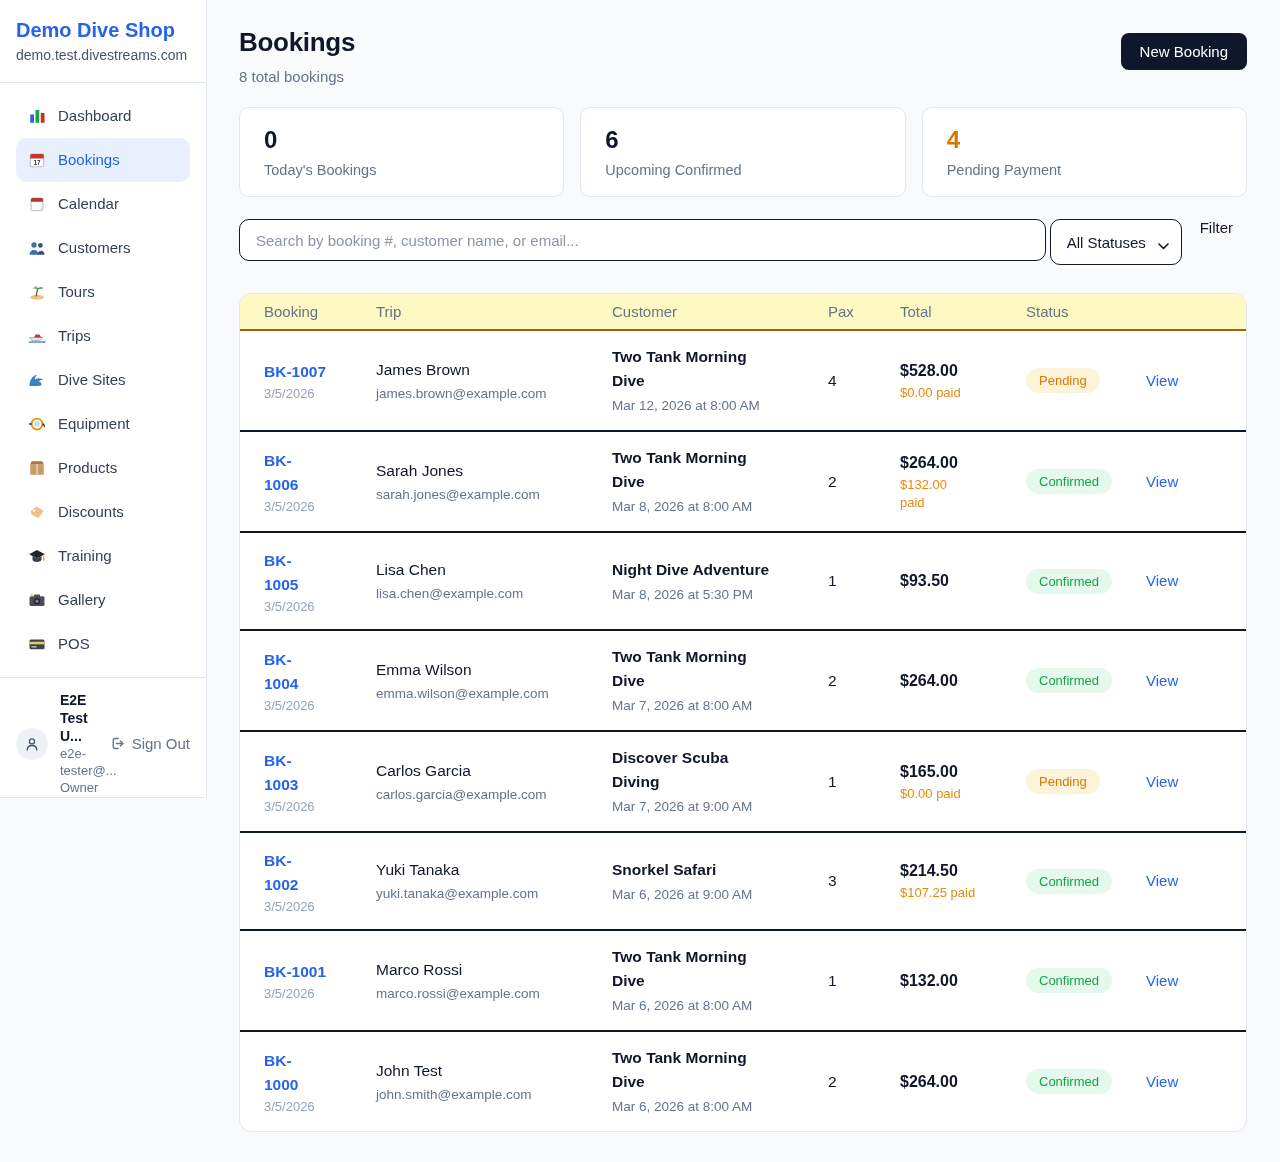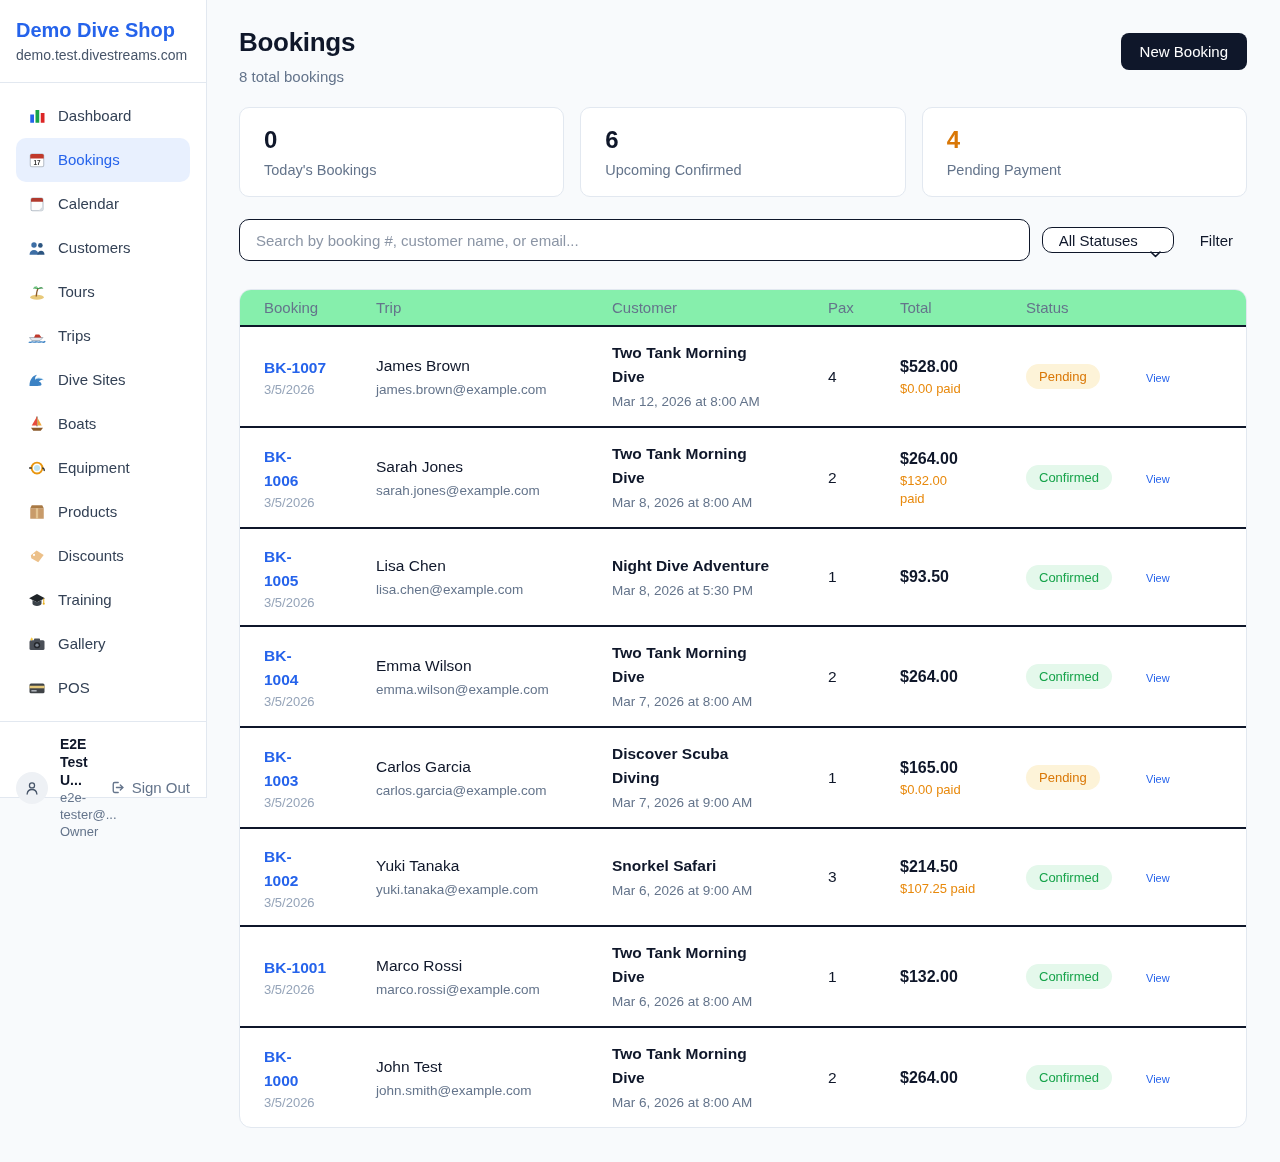"Search by booking #, customer" .filter-row { align-items: center -> flex-start; gap: 12px -> 4px }
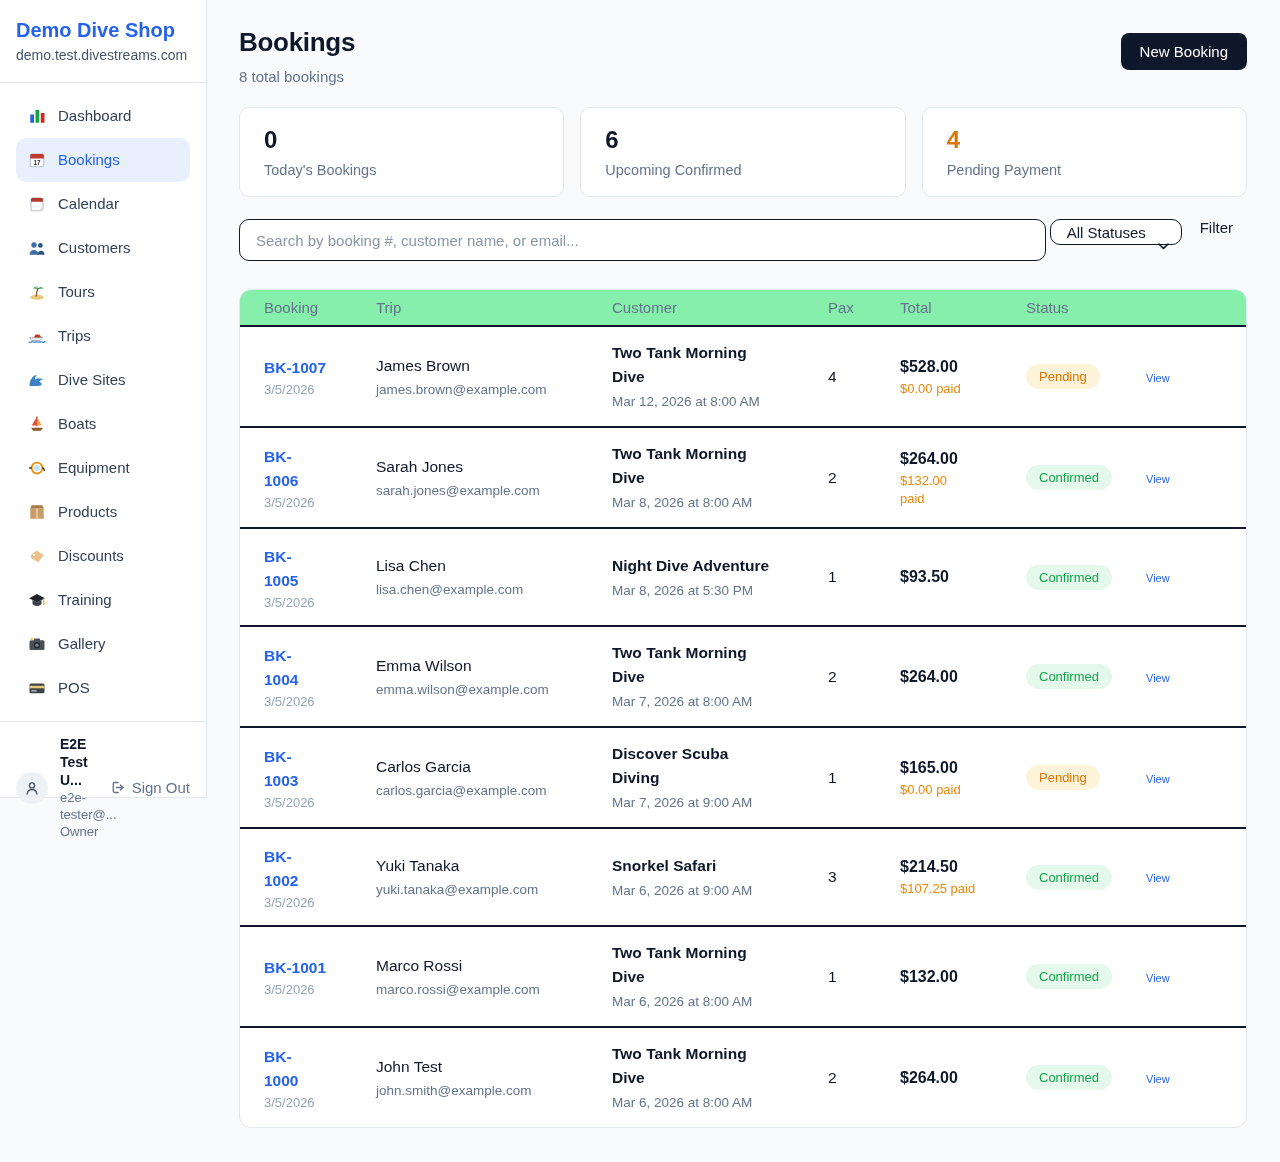"All Statuses" .status-select { height: 26px -> 46px }
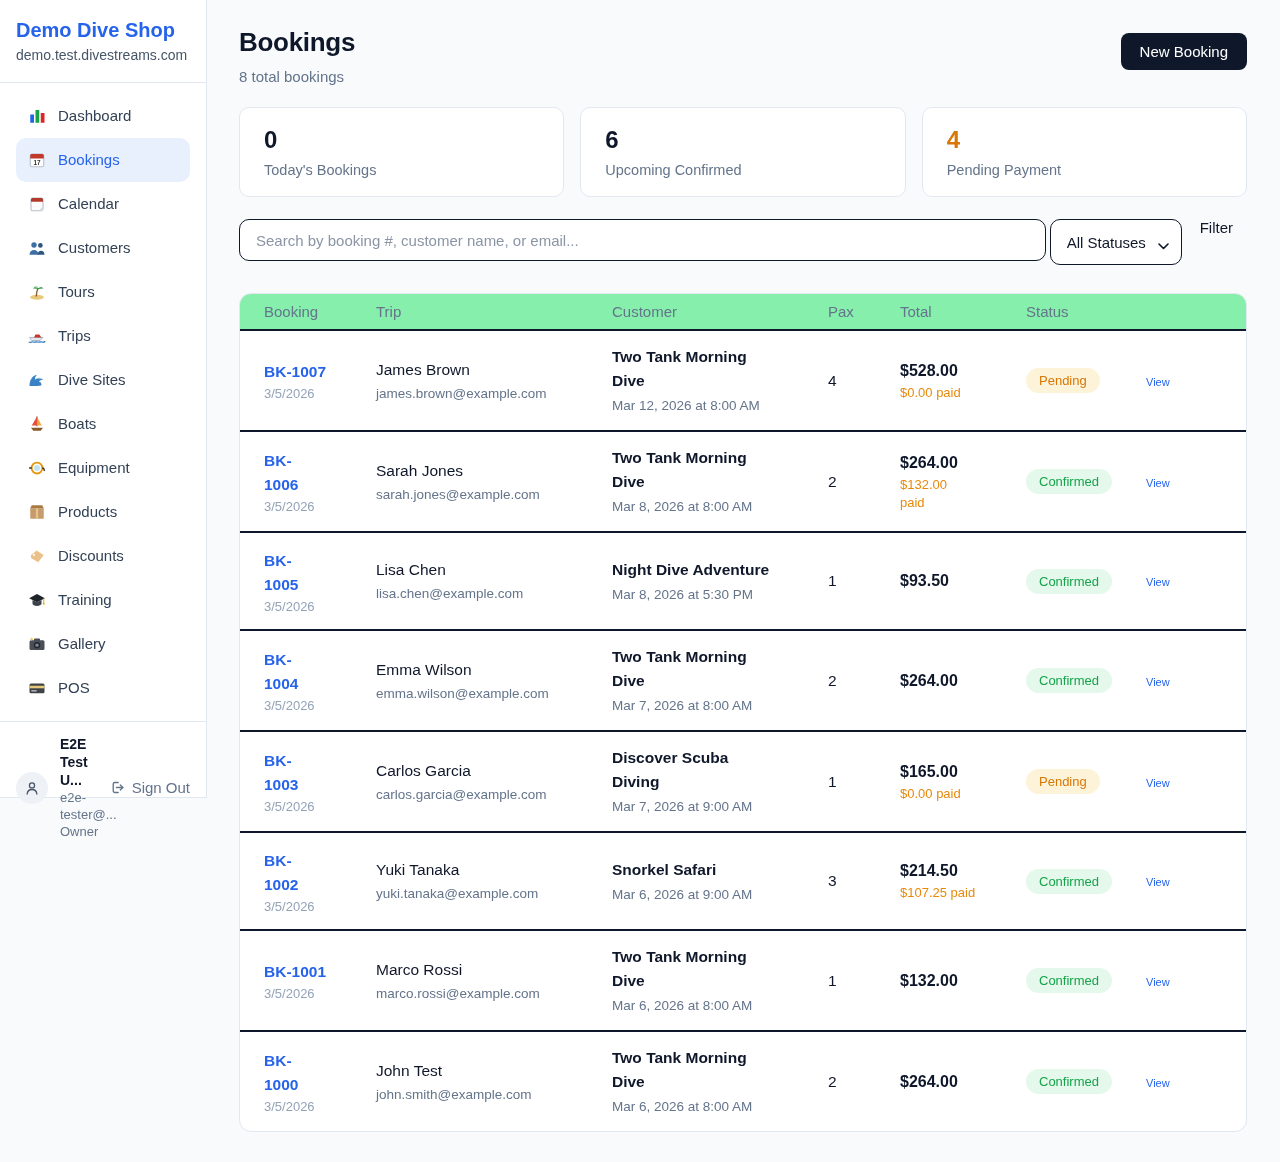"Booking" .thead { background: #86efac -> #fef9c3; border-bottom: 2px solid #0f172a -> 2px solid #a16207 }
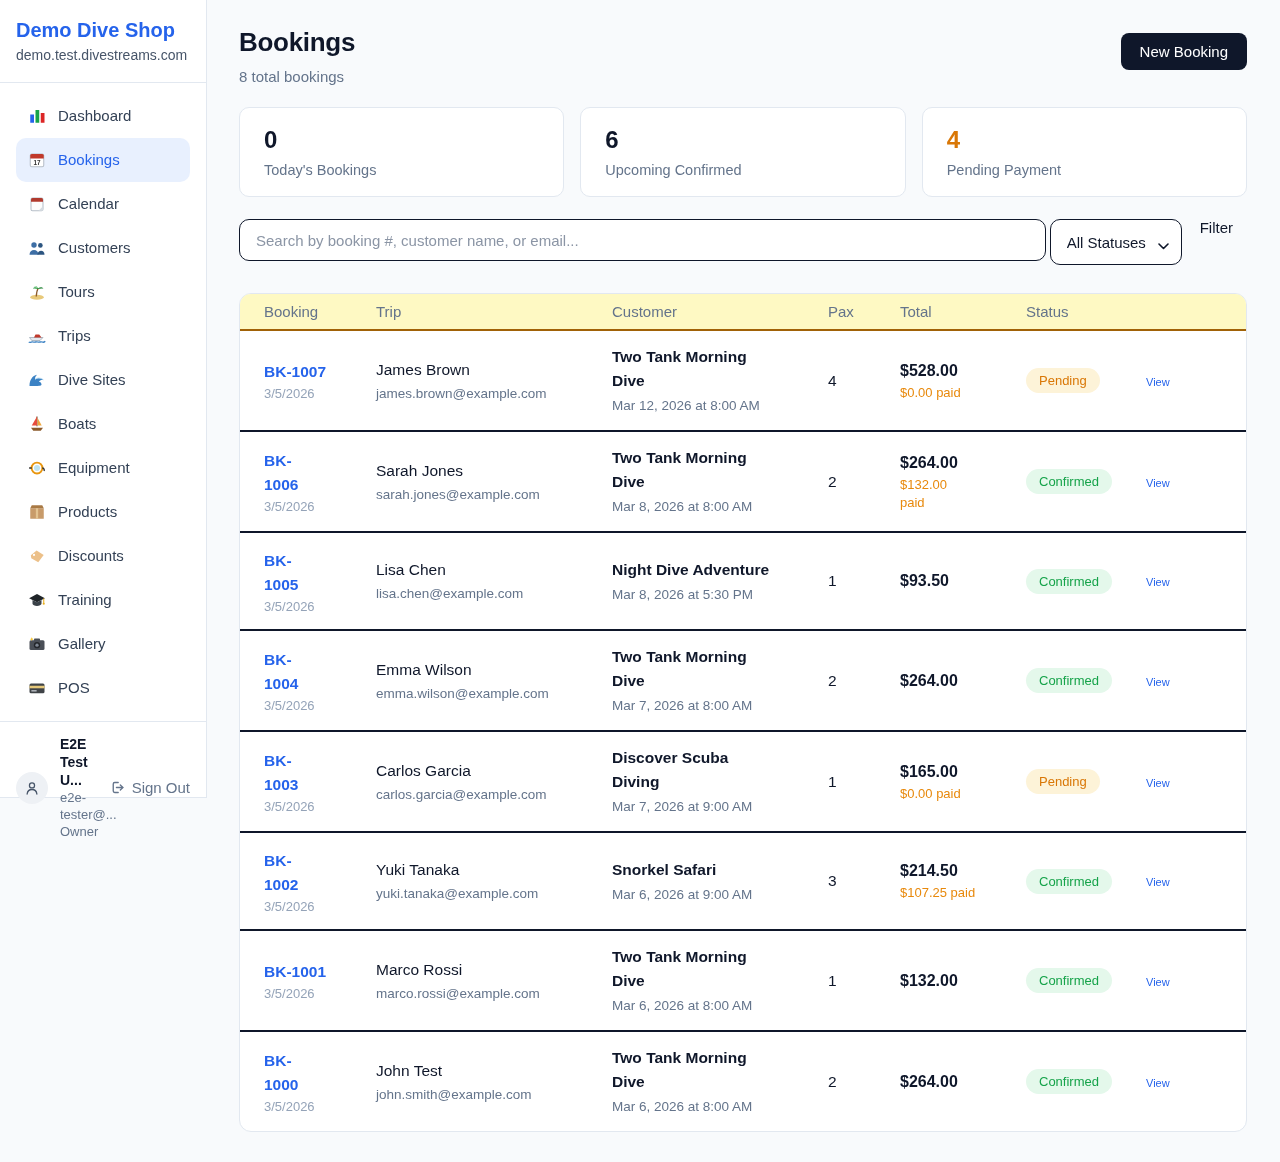"View" .view-link { font-size: 11px -> 15px }
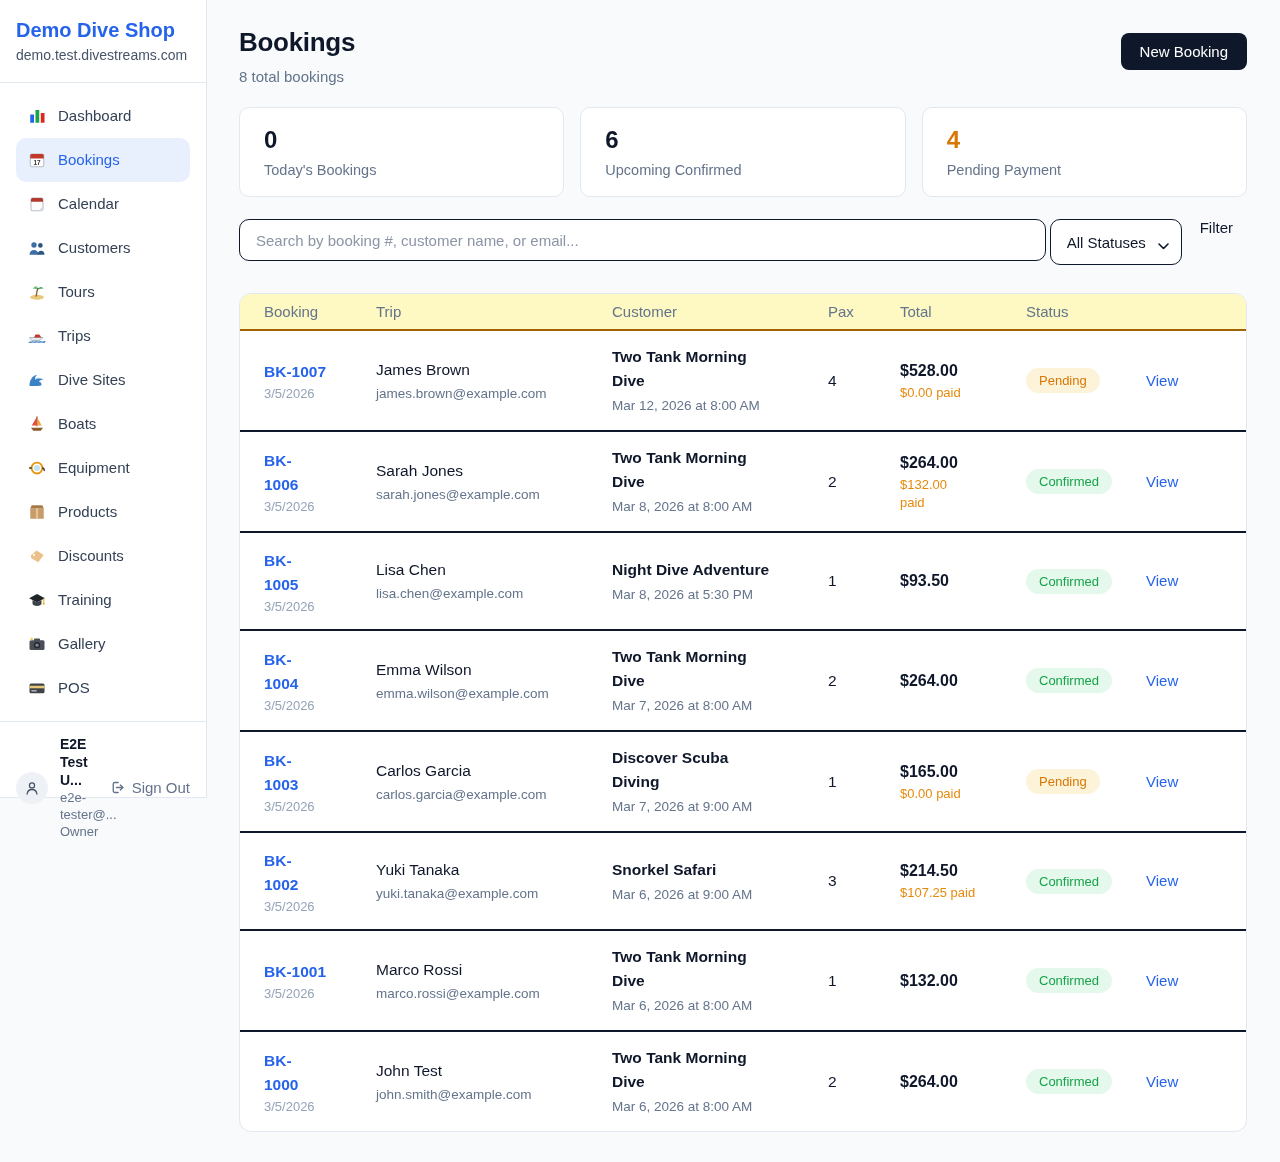"Boats" div.nav-item { html: <div> <span> <svg> <path></path> <path></path> <path></path> <path></path> </svg> </span> <span>Boats</span> </div> -> none }
